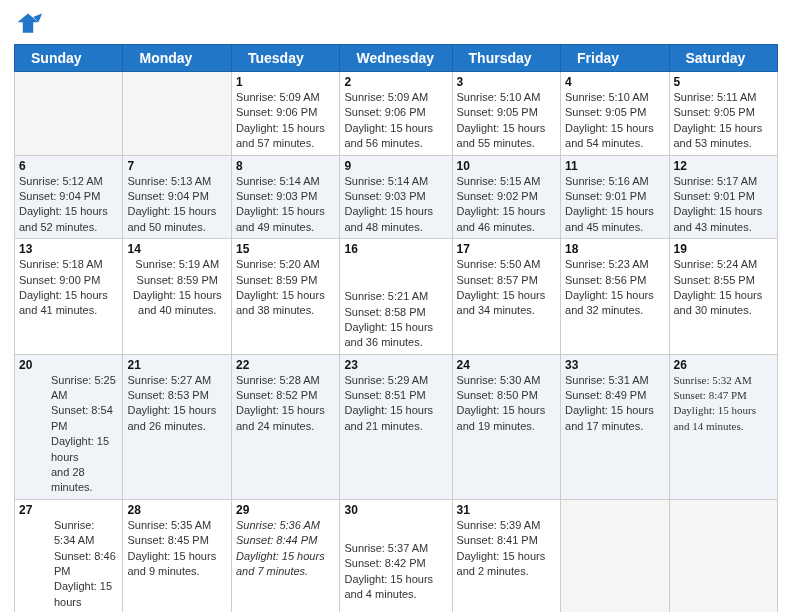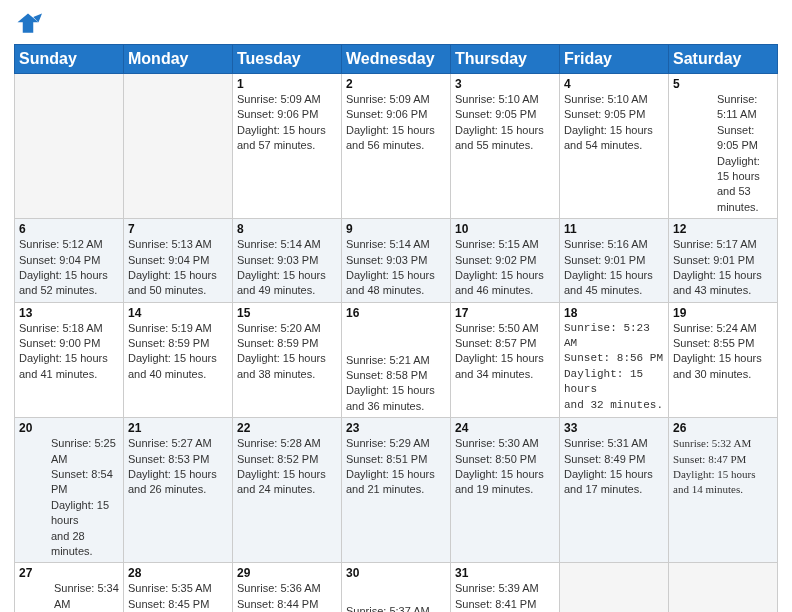"Sunday" .calendar th { font-size: 16px -> 14px; padding: 5px 4px -> 5px 16px }
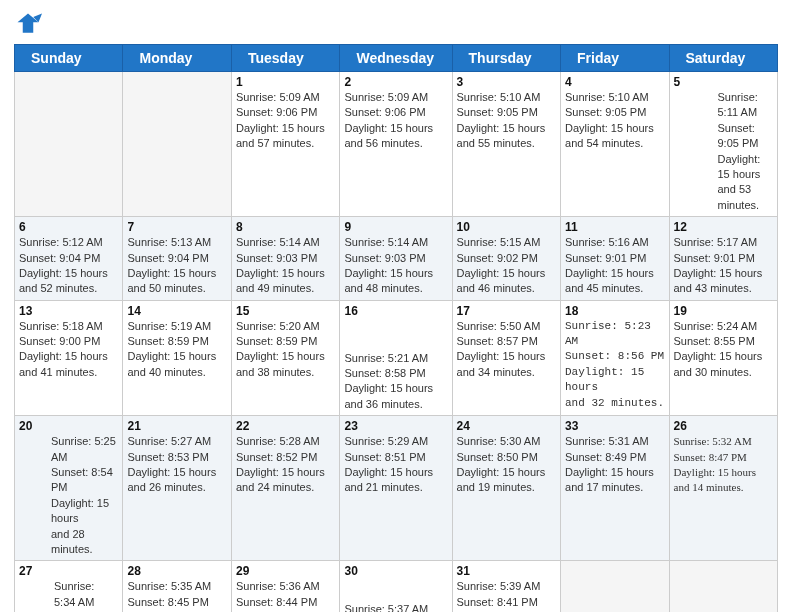"Sunrise: 5:11 AM" div.day-info { margin-left: 44px -> none }
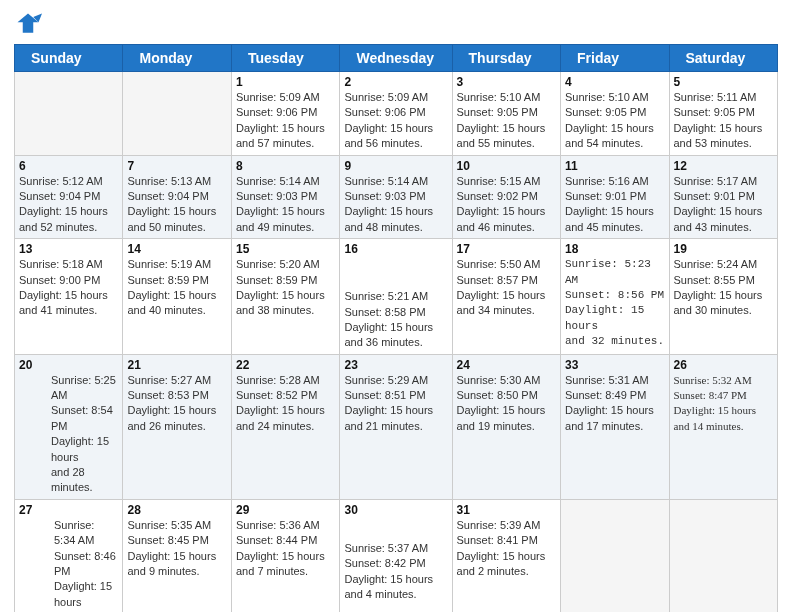"Sunrise: 5:19 AM" div.day-info { text-align: none -> center }
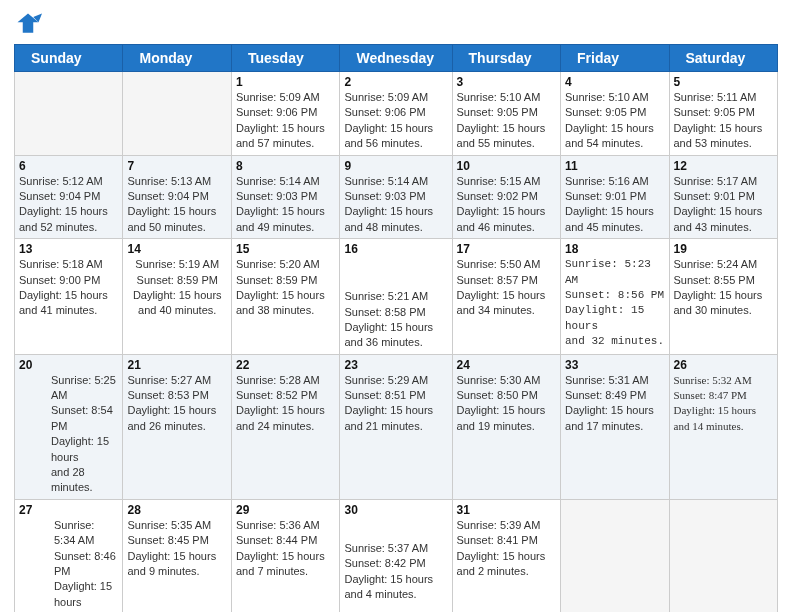"Sunrise: 5:23 AM" div.day-info { font-family: Liberation Mono, monospace -> none }
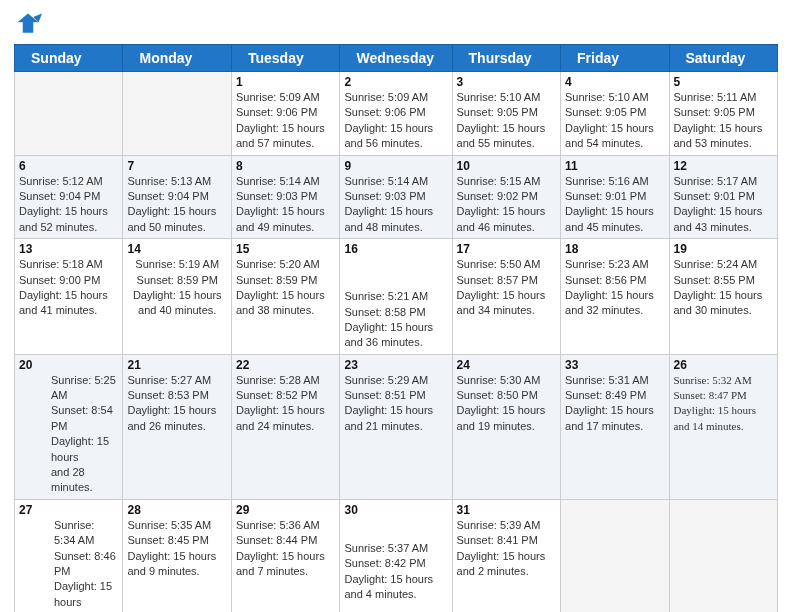"Sunrise: 5:36 AM" div.day-info { font-style: none -> italic }
